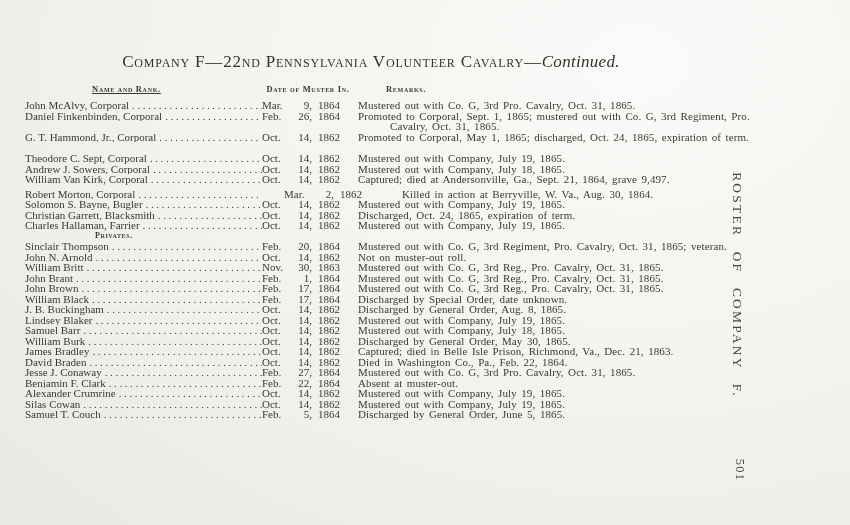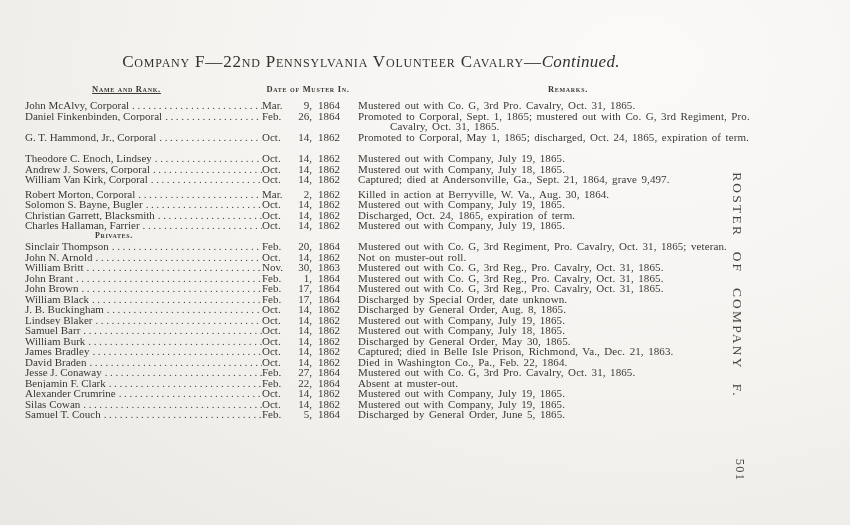"Remarks." .col-headers .h-remarks { text-align: center -> none }
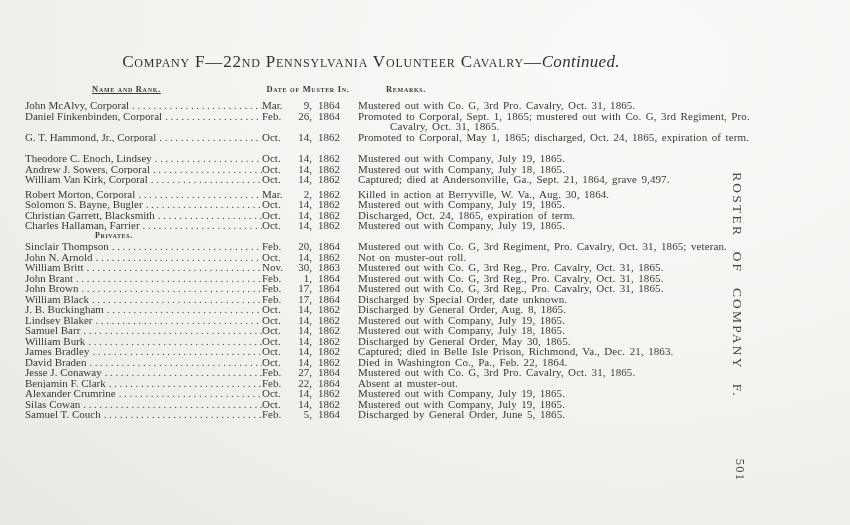"Theodore C. Enoch, Lindsey" span.name-text { text: Enoch, Lindsey -> Sept, Corporal }
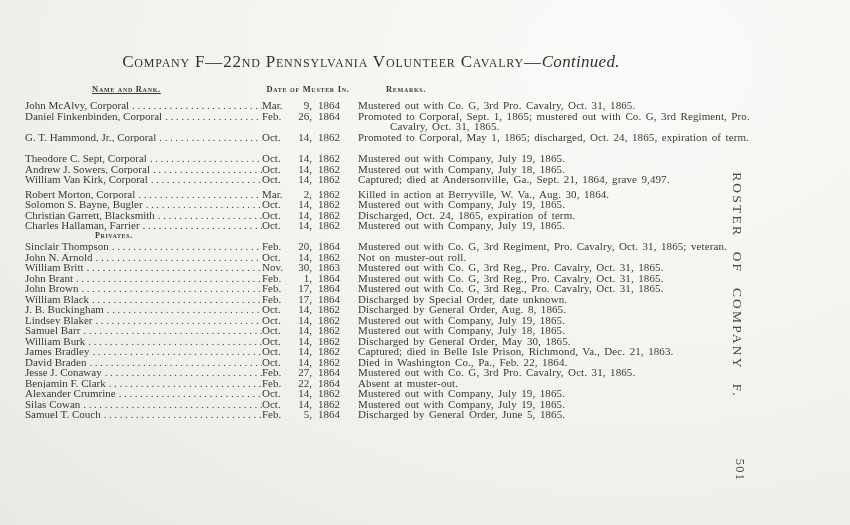"Robert Morton, Corporal" .gap-sm { gap: none -> 22px }
